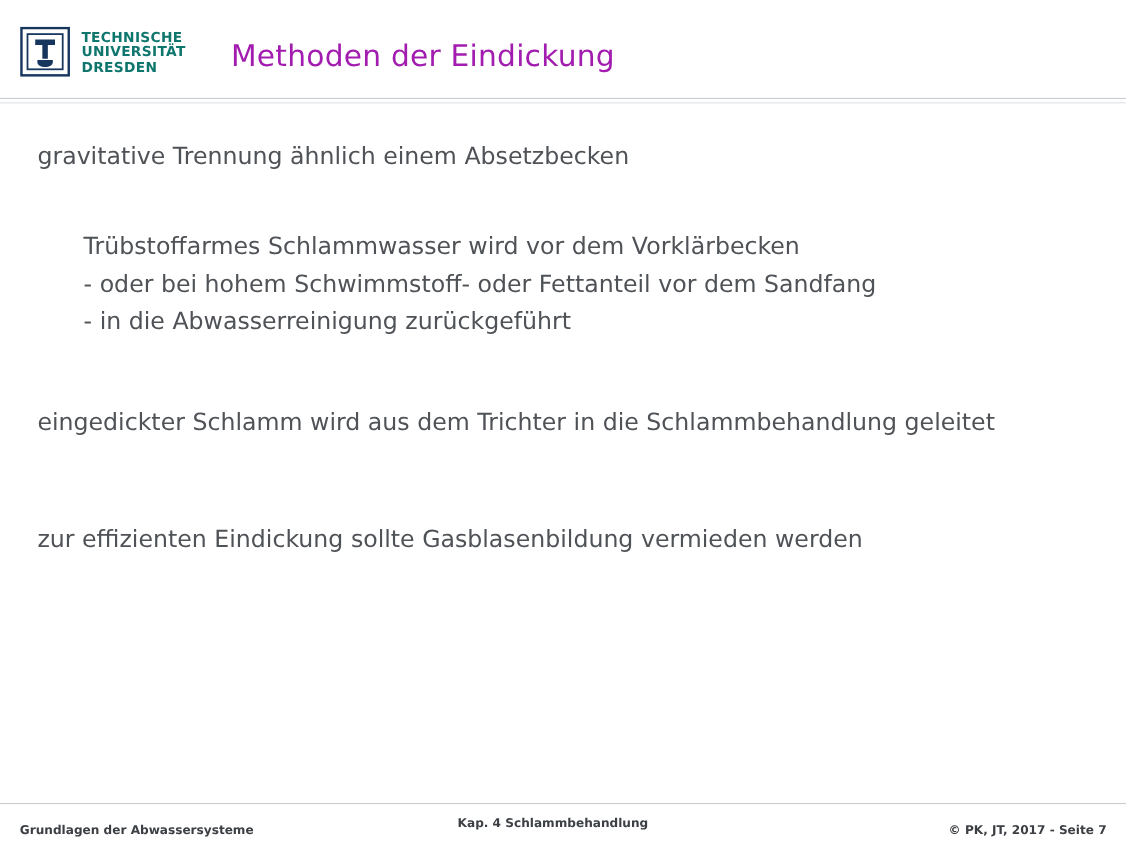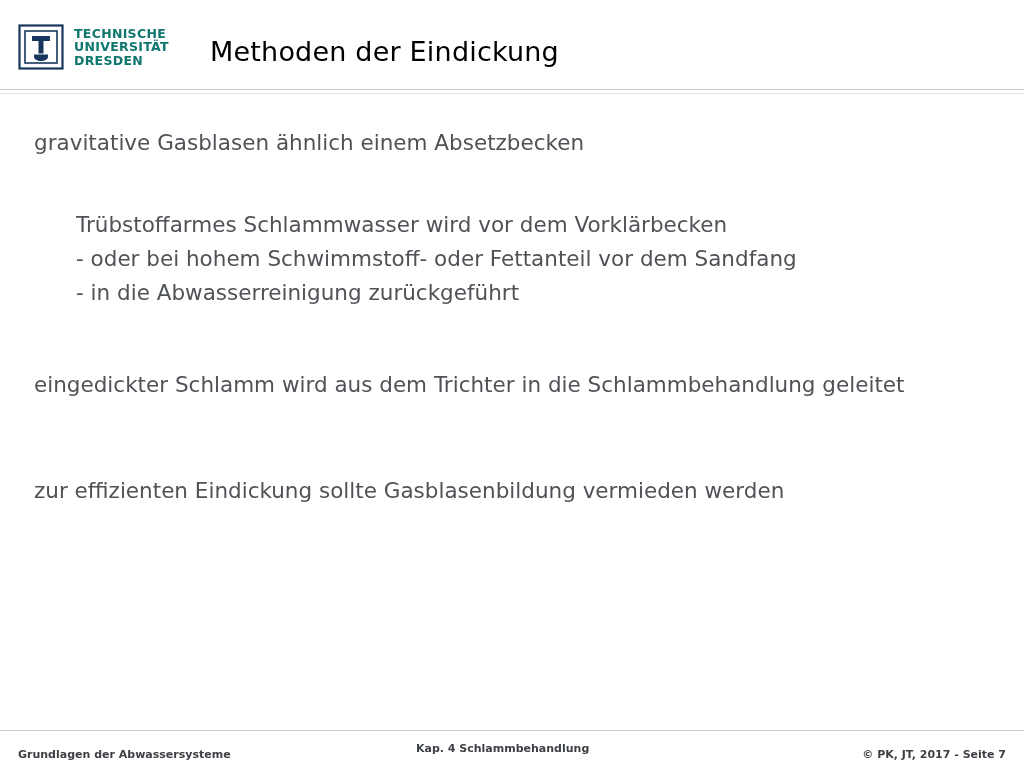"Methoden der Eindickung" .slide-title { color: #000000 -> #a21caf }
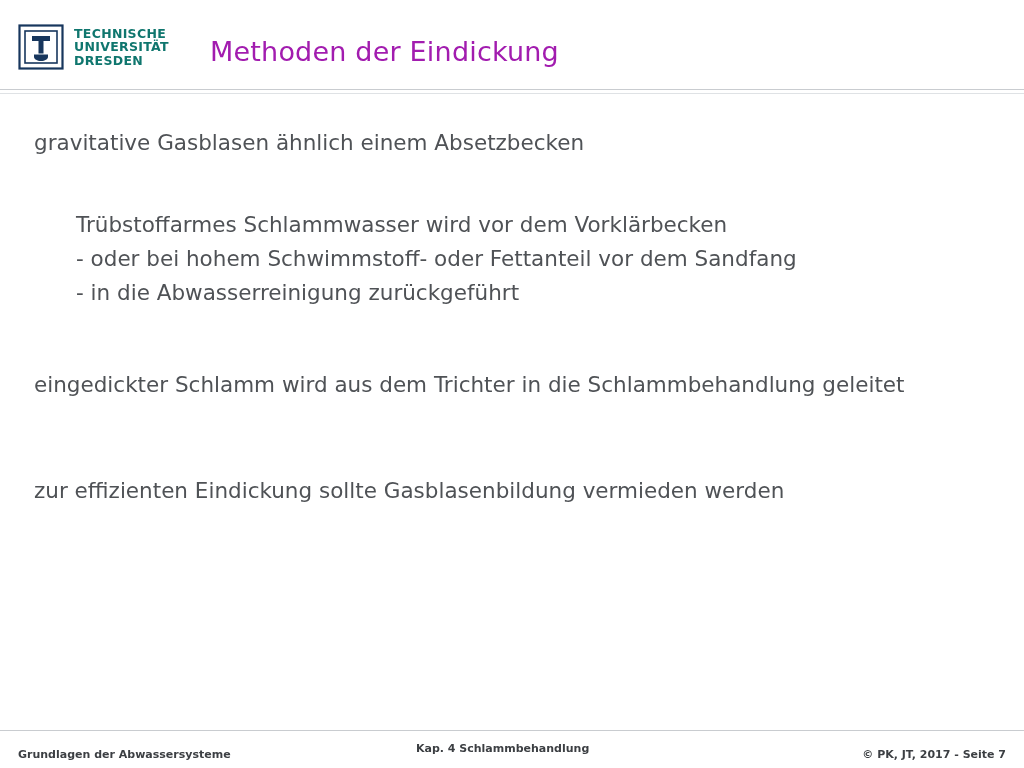"gravitative Gasblasen ähnlich einem" p.para { text: Gasblasen -> Trennung }
